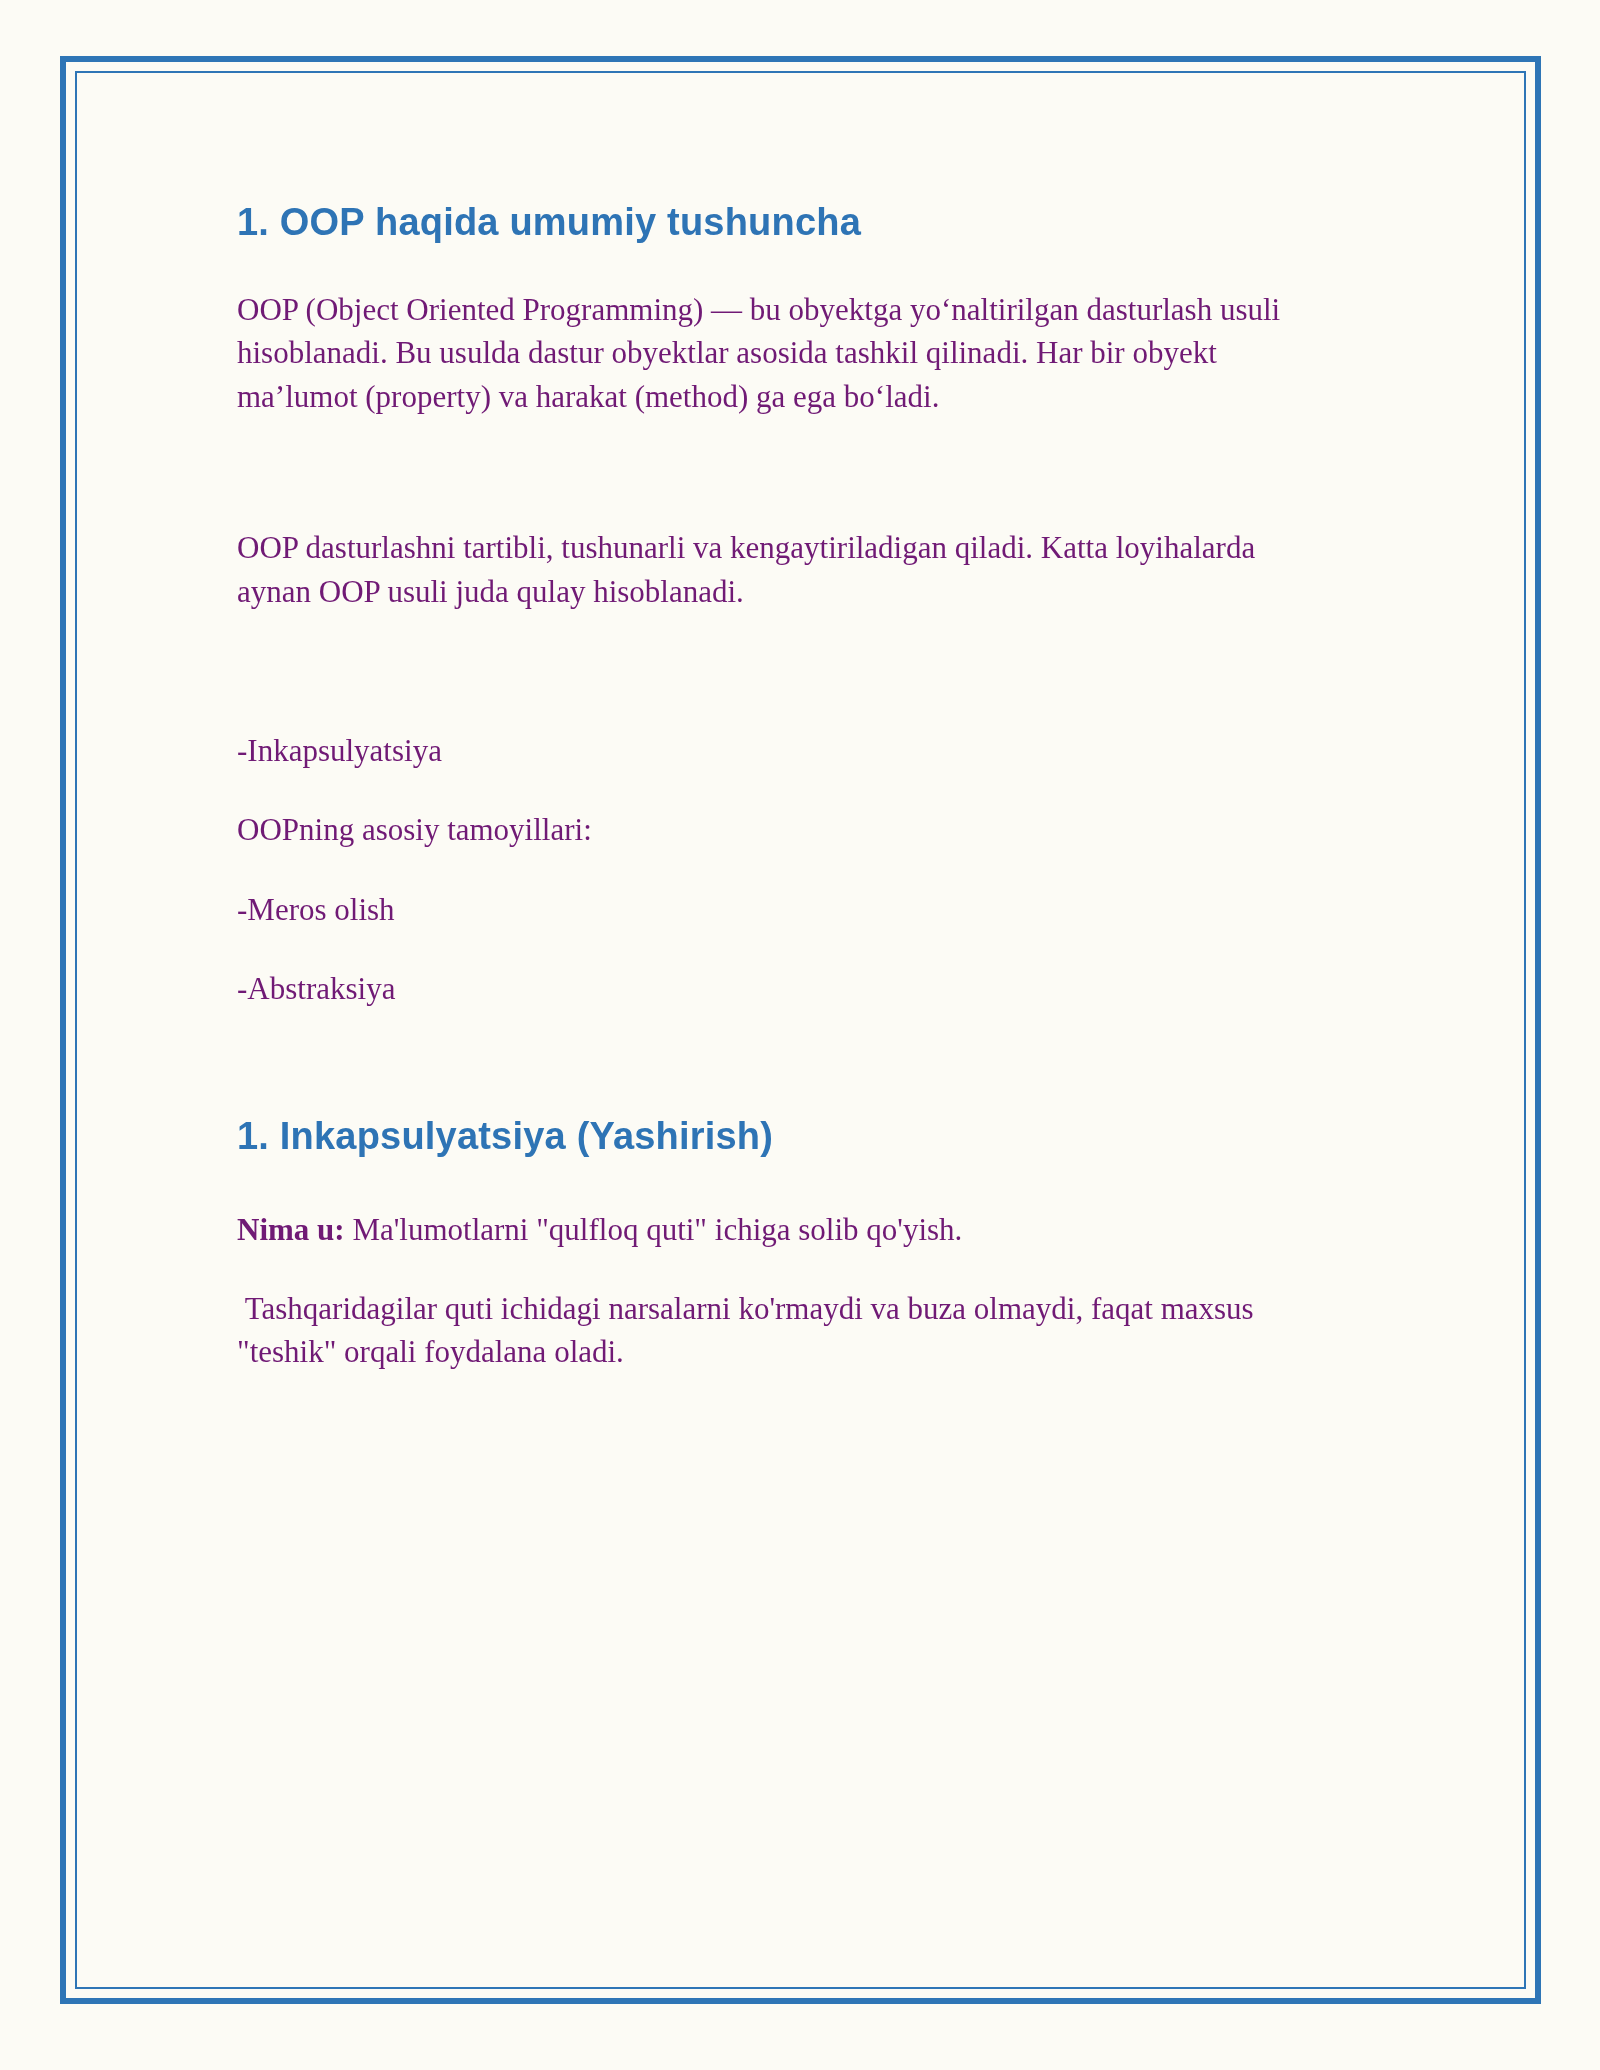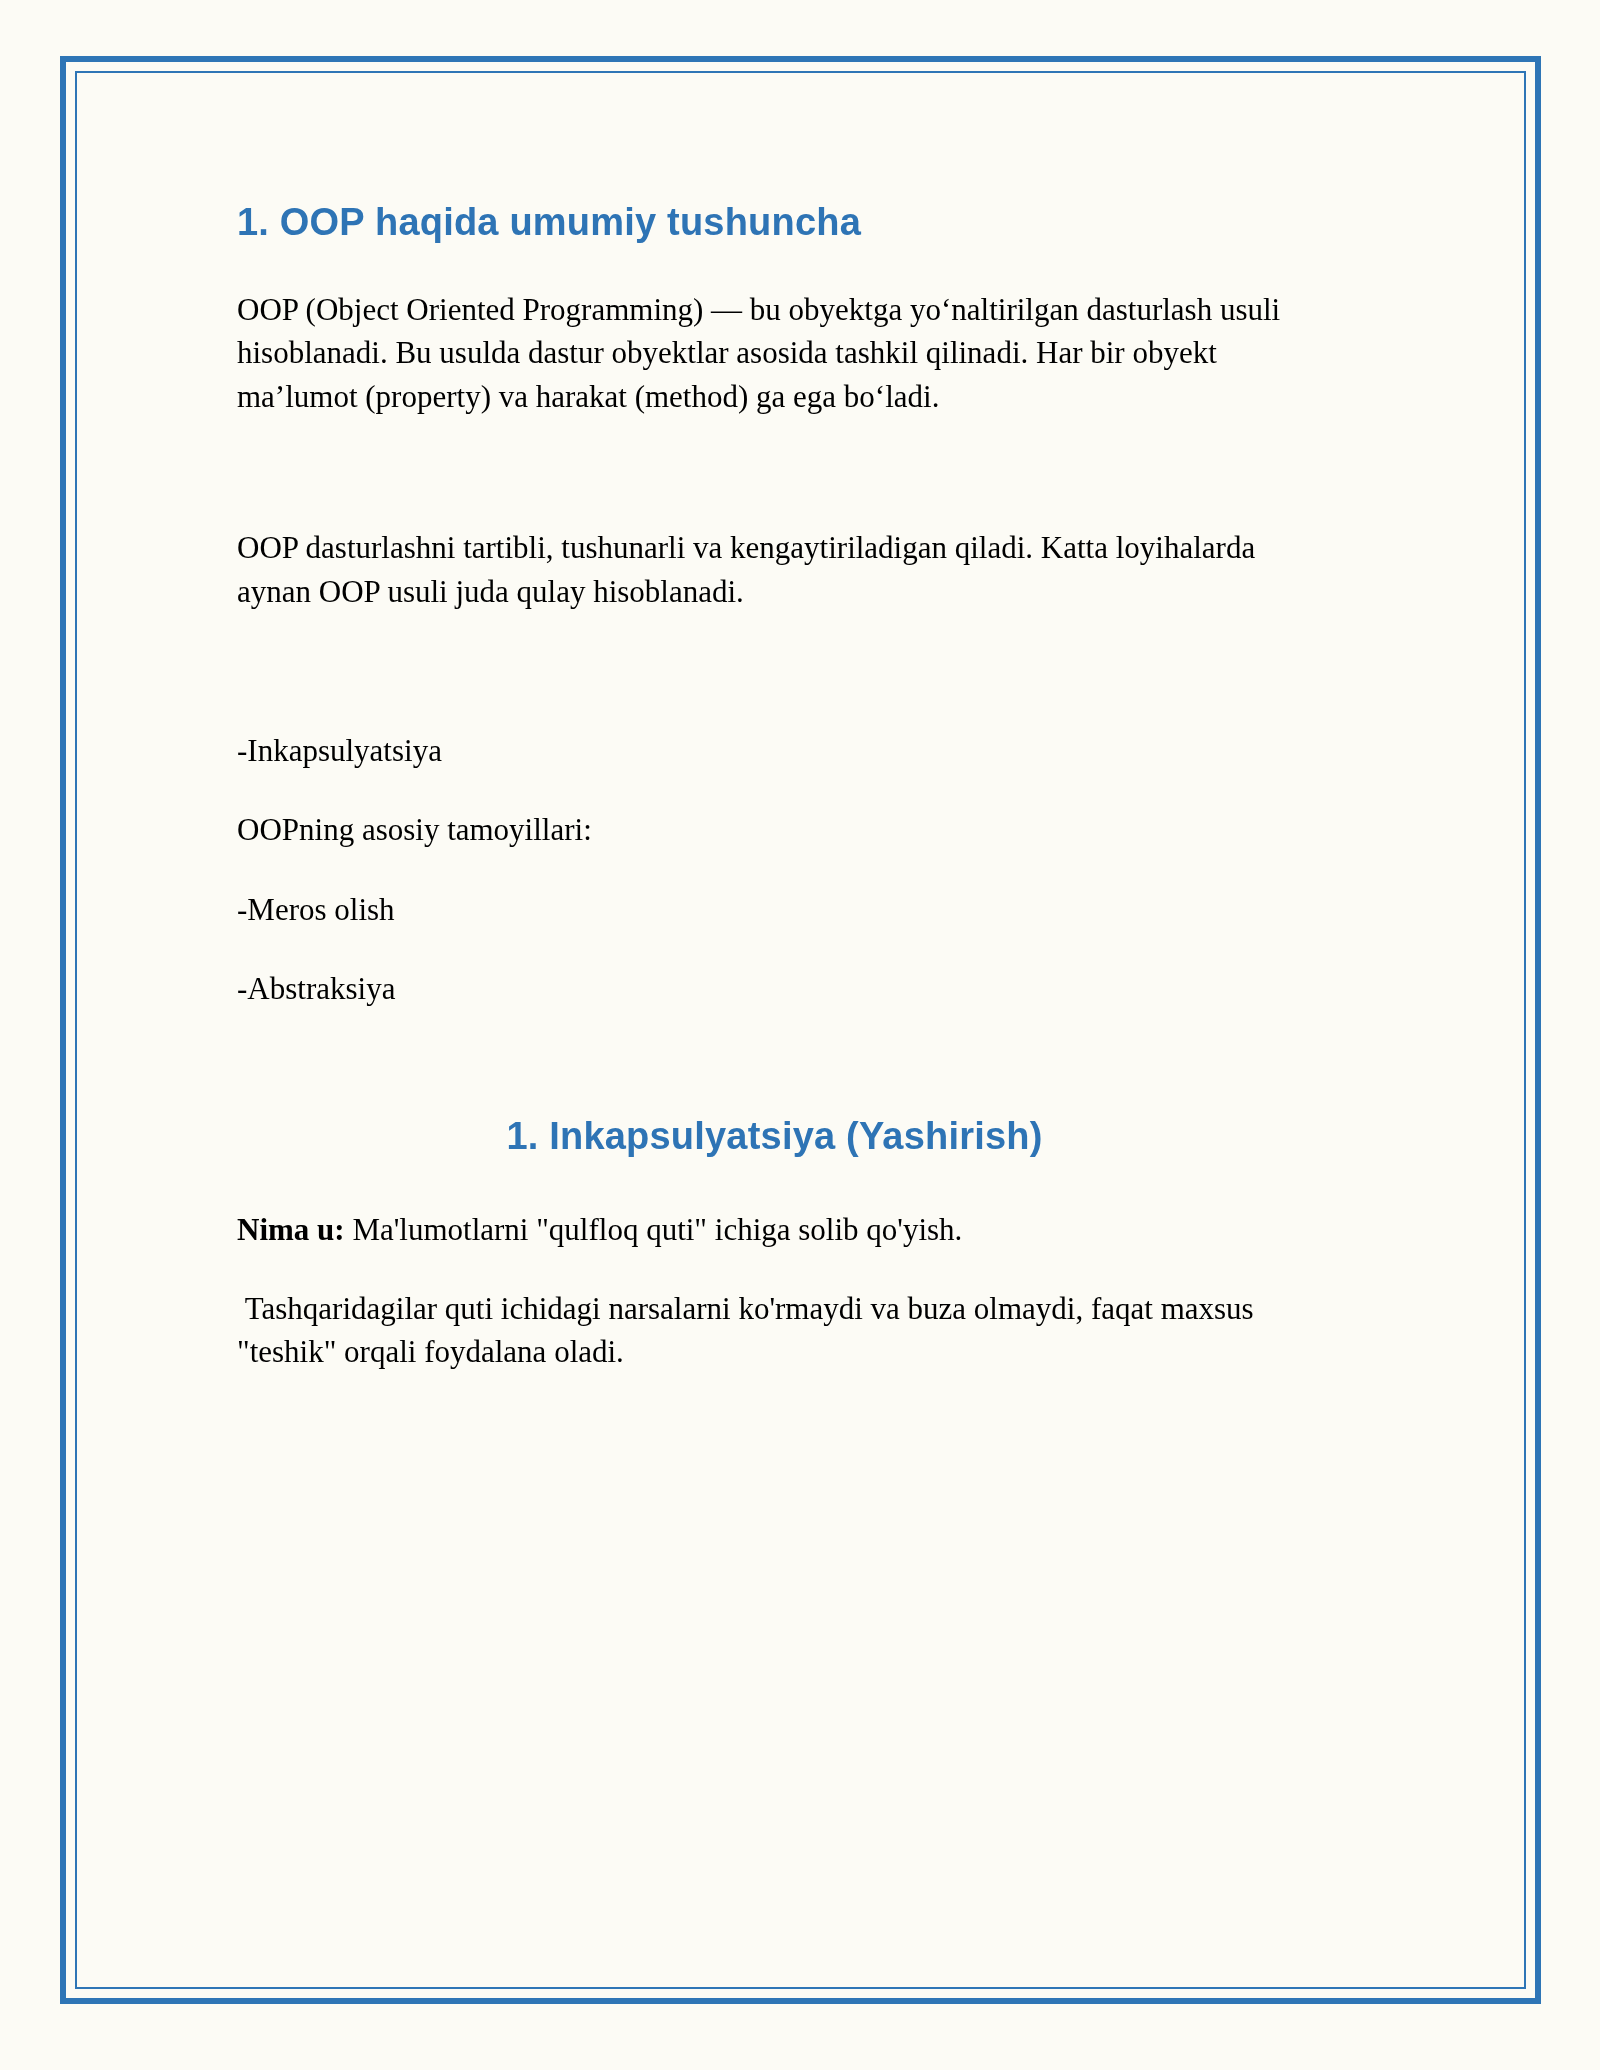"OOP (Object Oriented Programming) —" p.body-text { color: #000000 -> #701a75 }
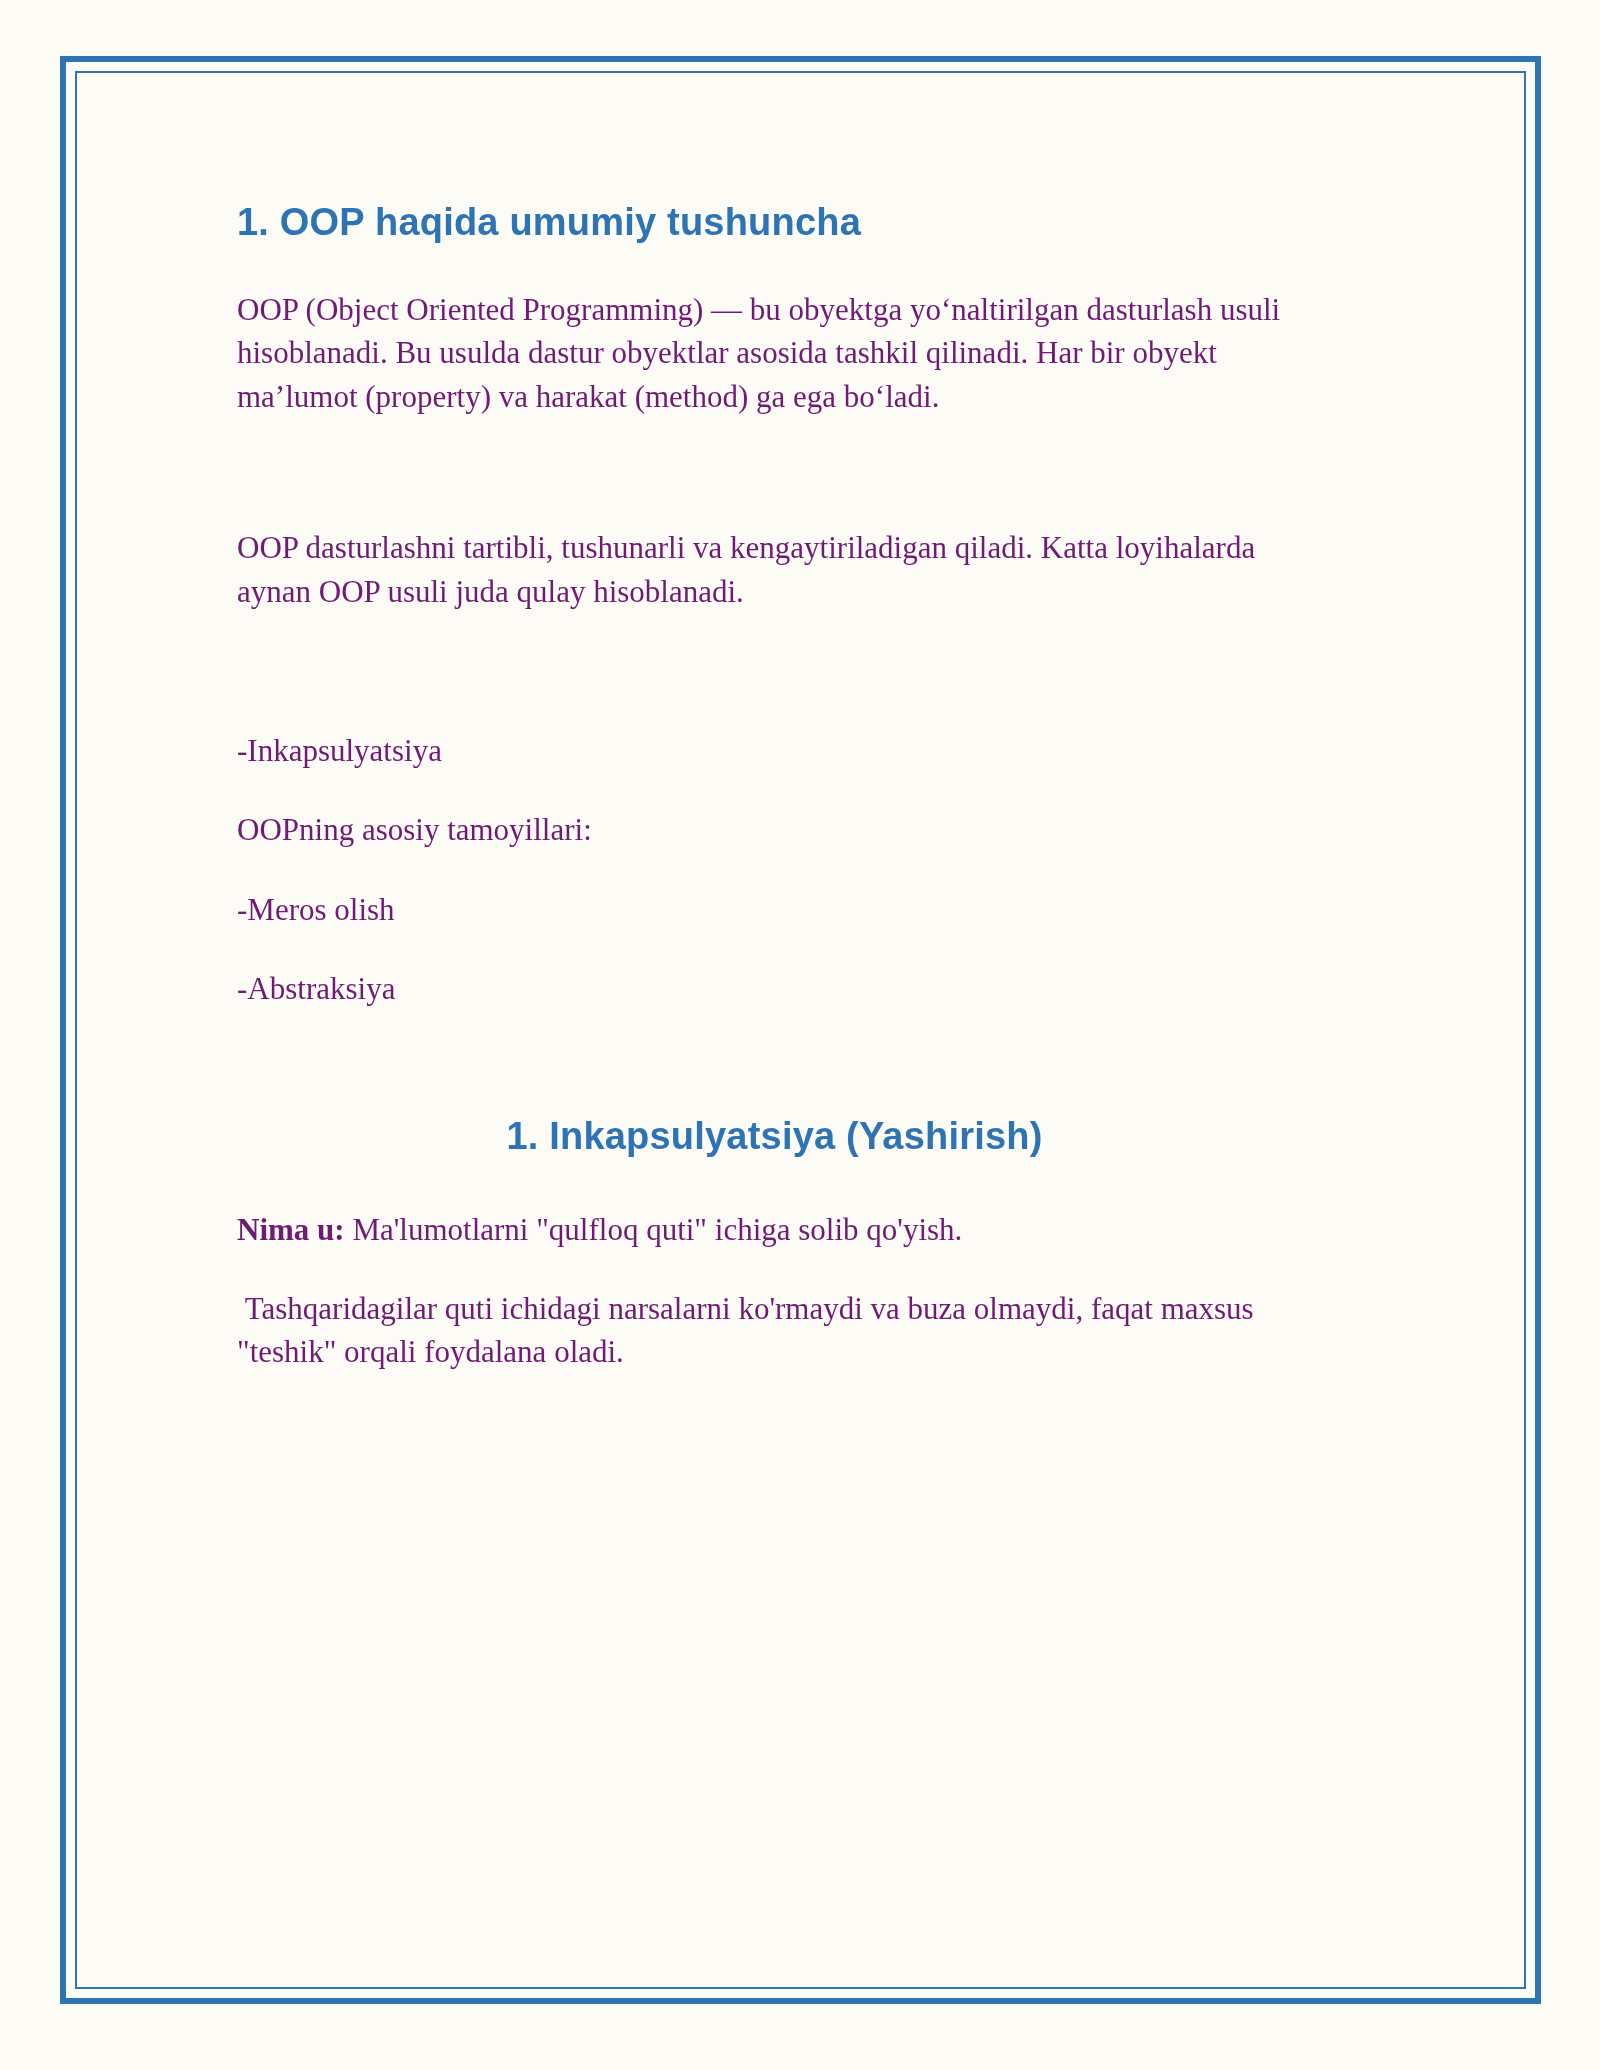"1. Inkapsulyatsiya (Yashirish)" .heading-2 { text-align: center -> none }
